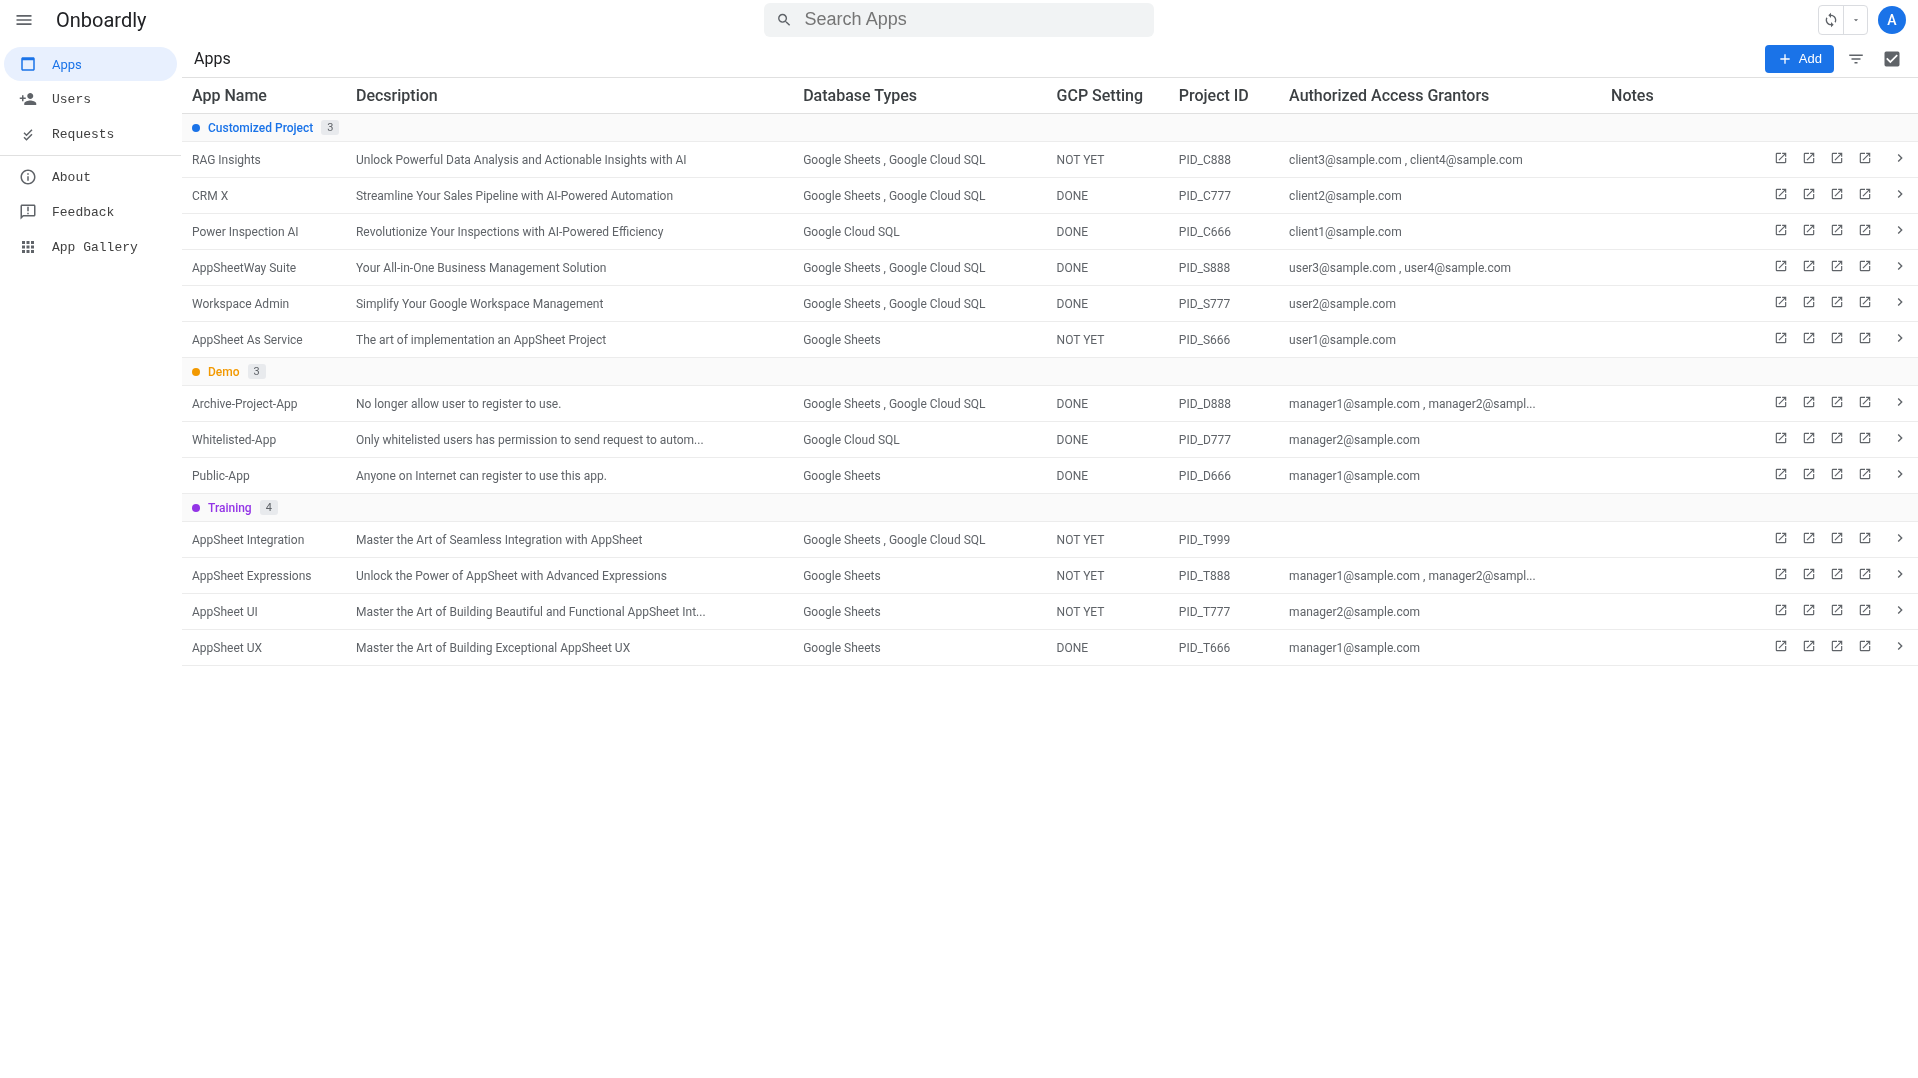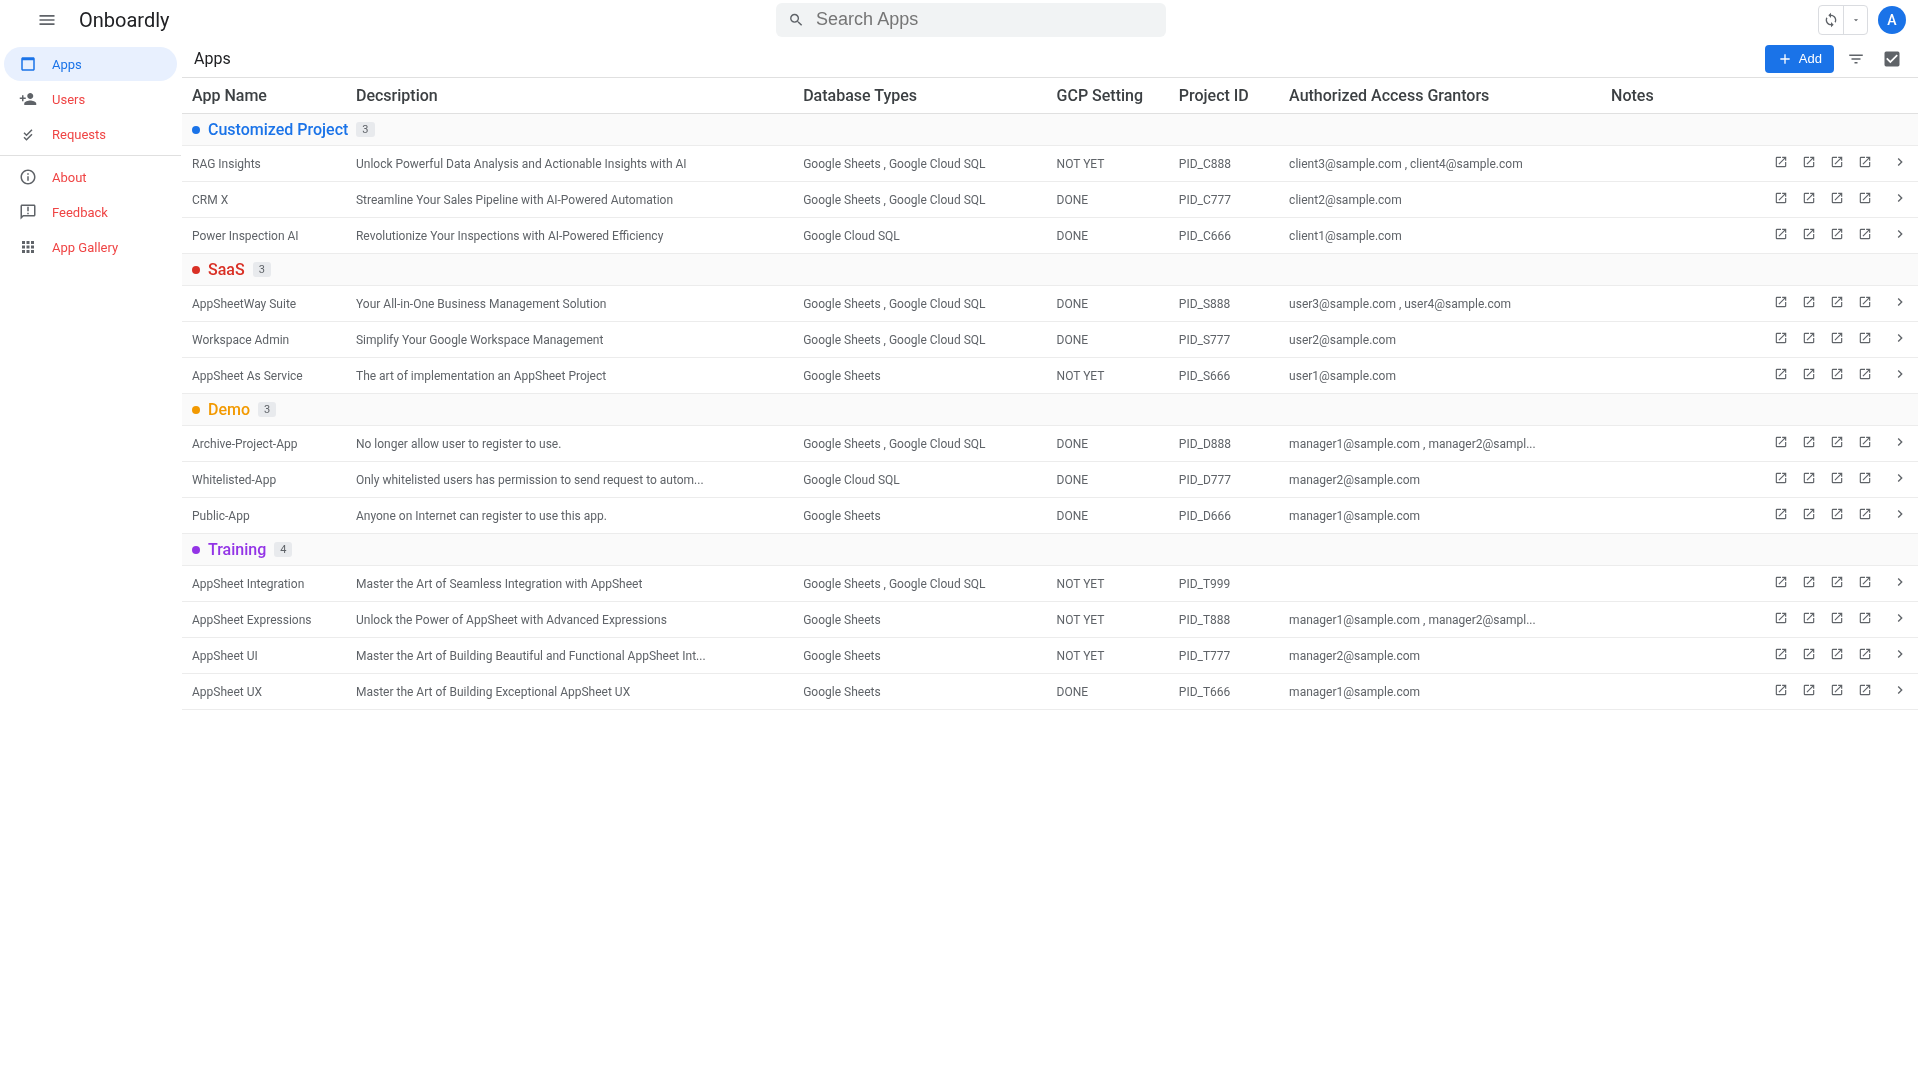"Onboardly" .topbar { margin-left: 23px -> none }
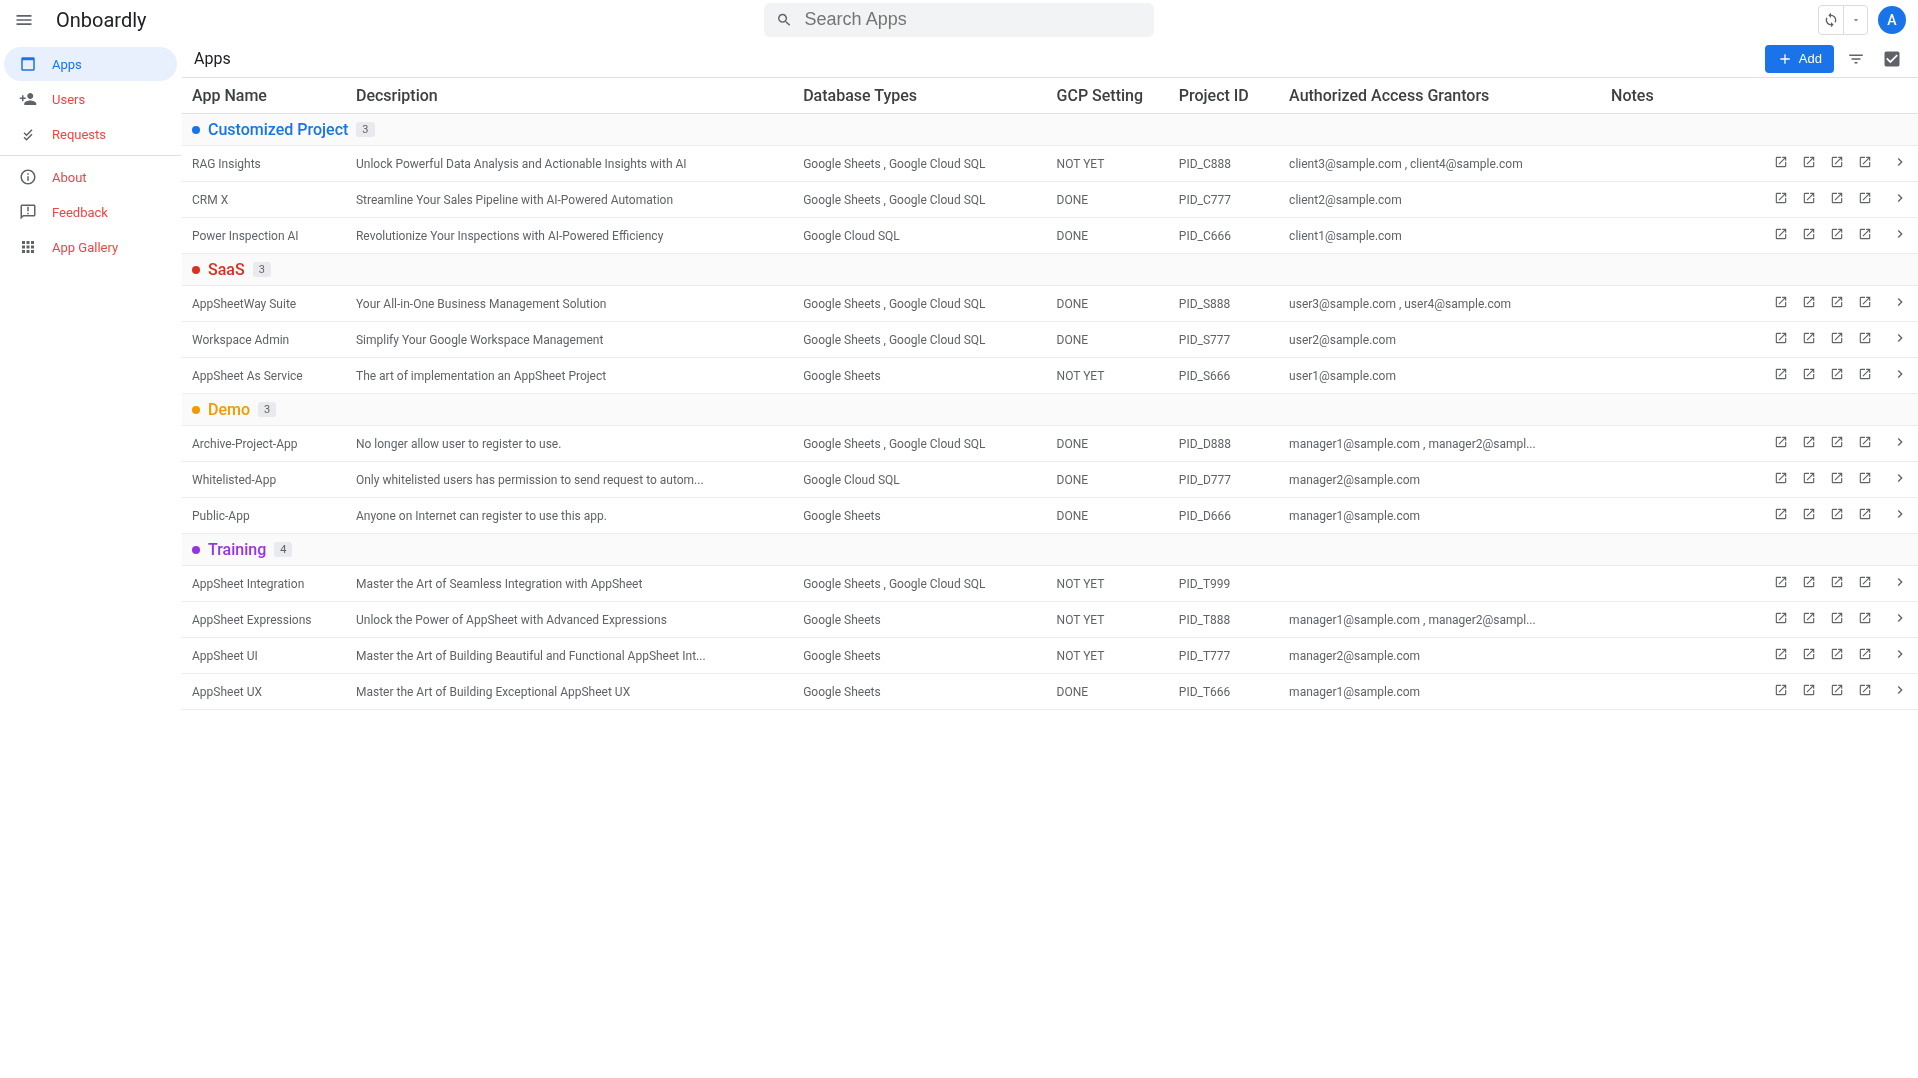"Users" .sidebar-item:not(.active) span { color: #ef4444 -> #404040; font-family: none -> Liberation Mono, monospace }
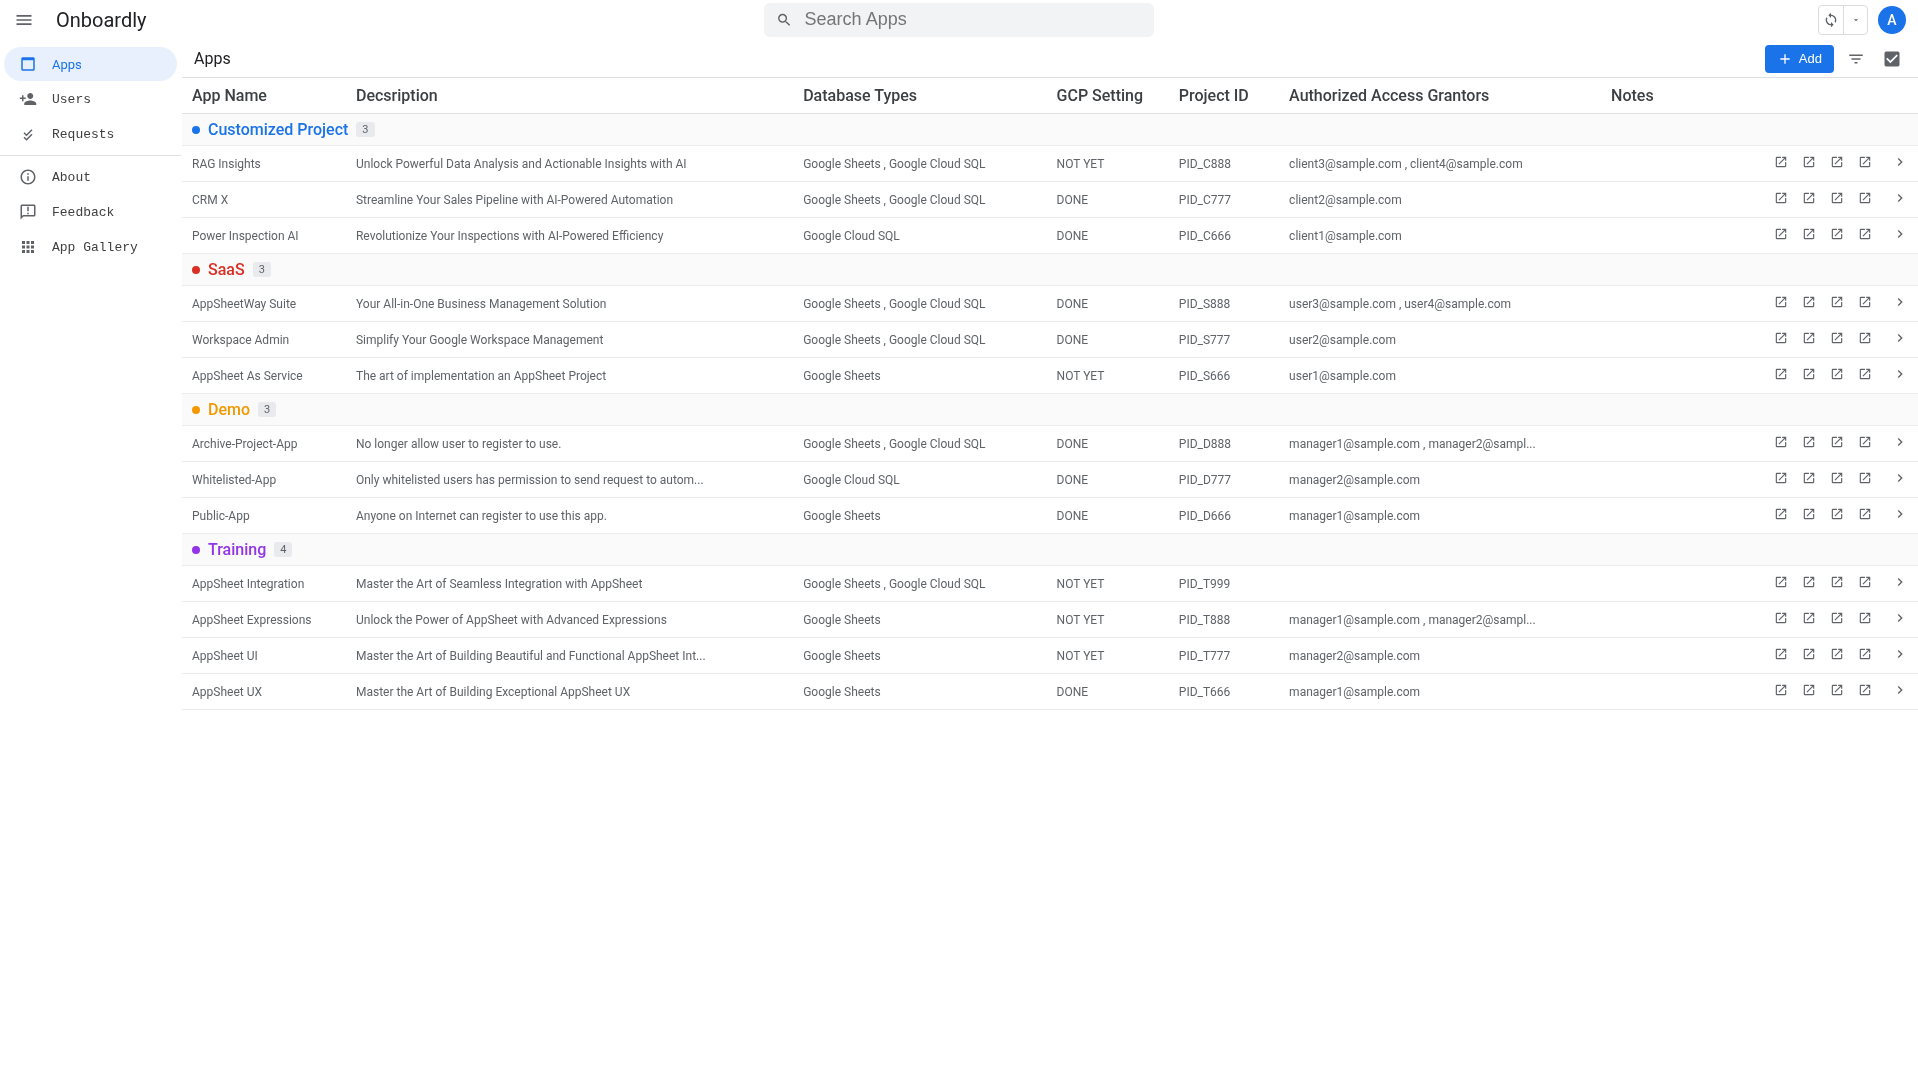"Customized Project" .group-label { font-size: 16px -> 12px }
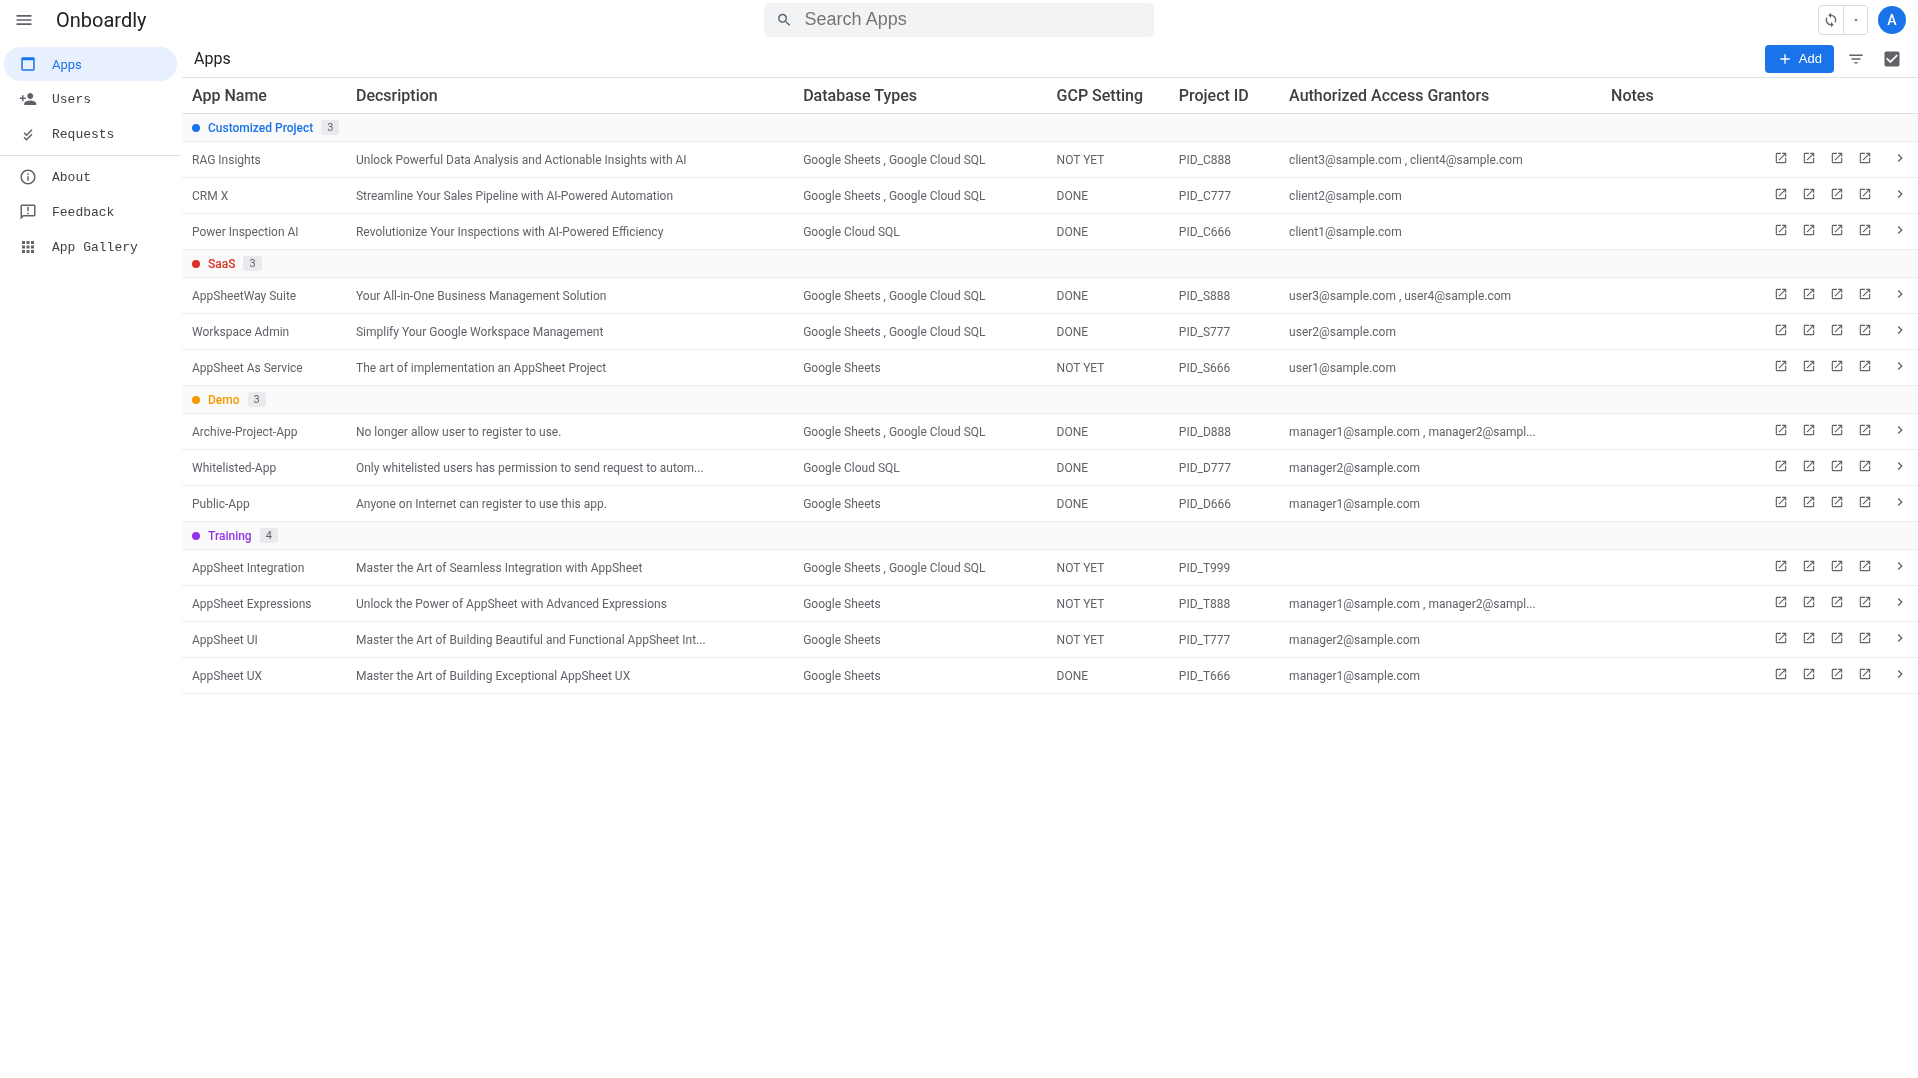"SaaS" tr.group-row { html: <tr> <td> <div> <span></span> <span>SaaS</span> <span>3</span> </div> </td> </tr> -> none }
